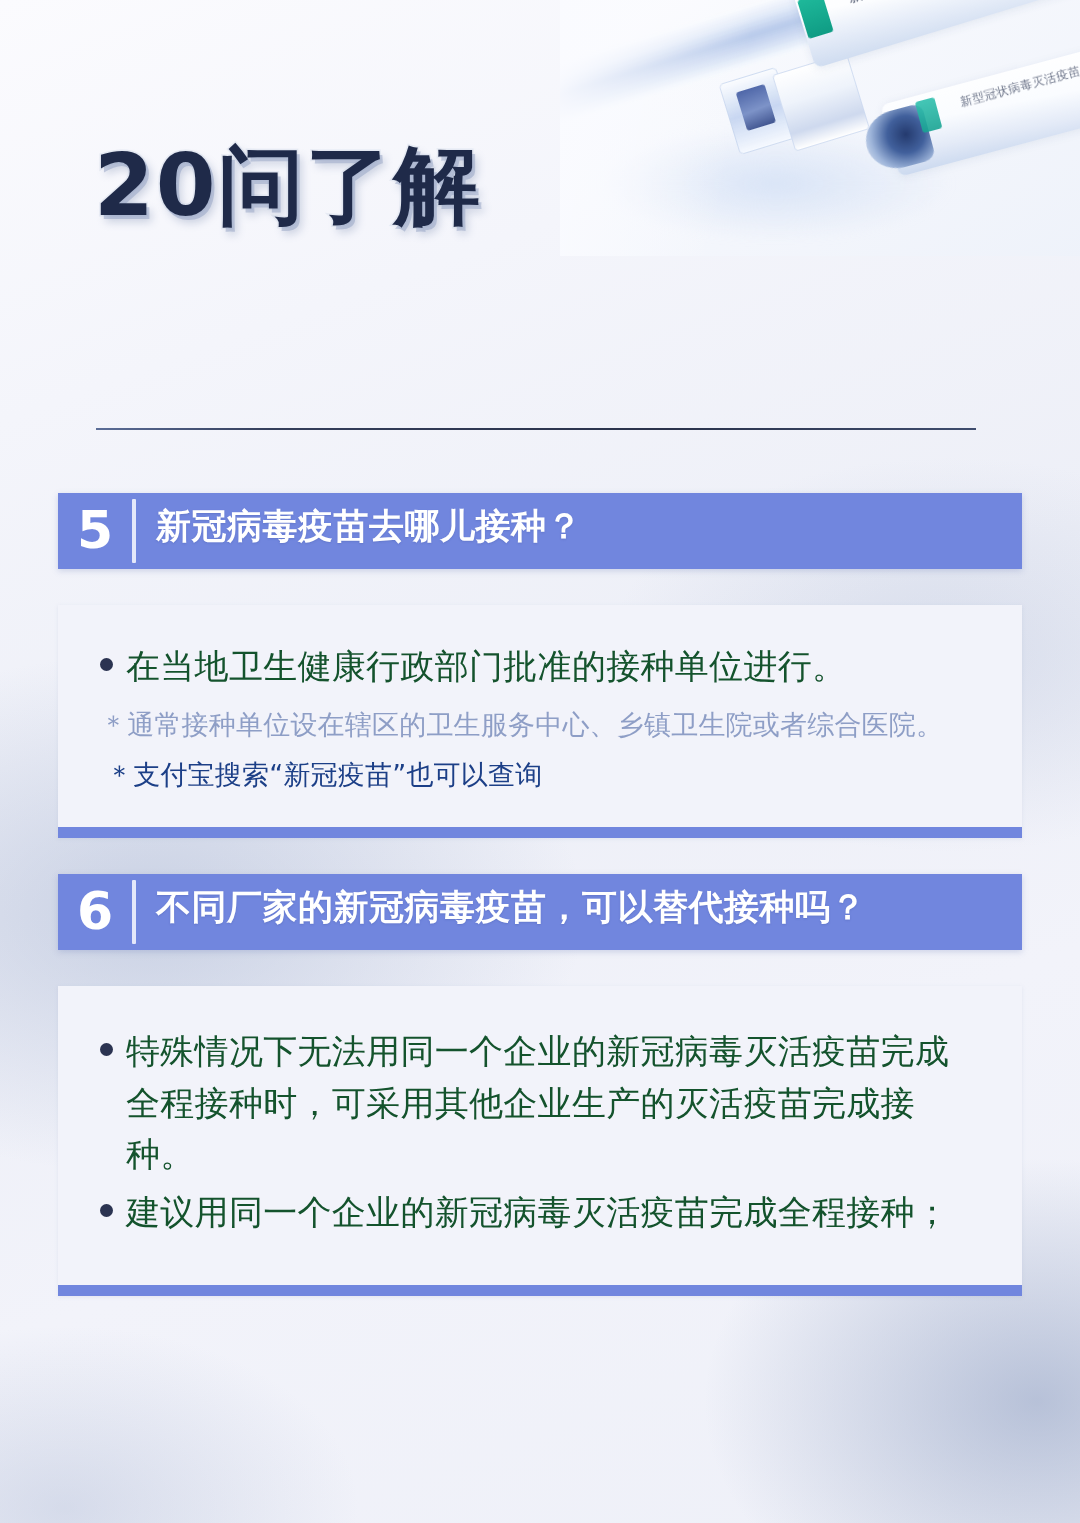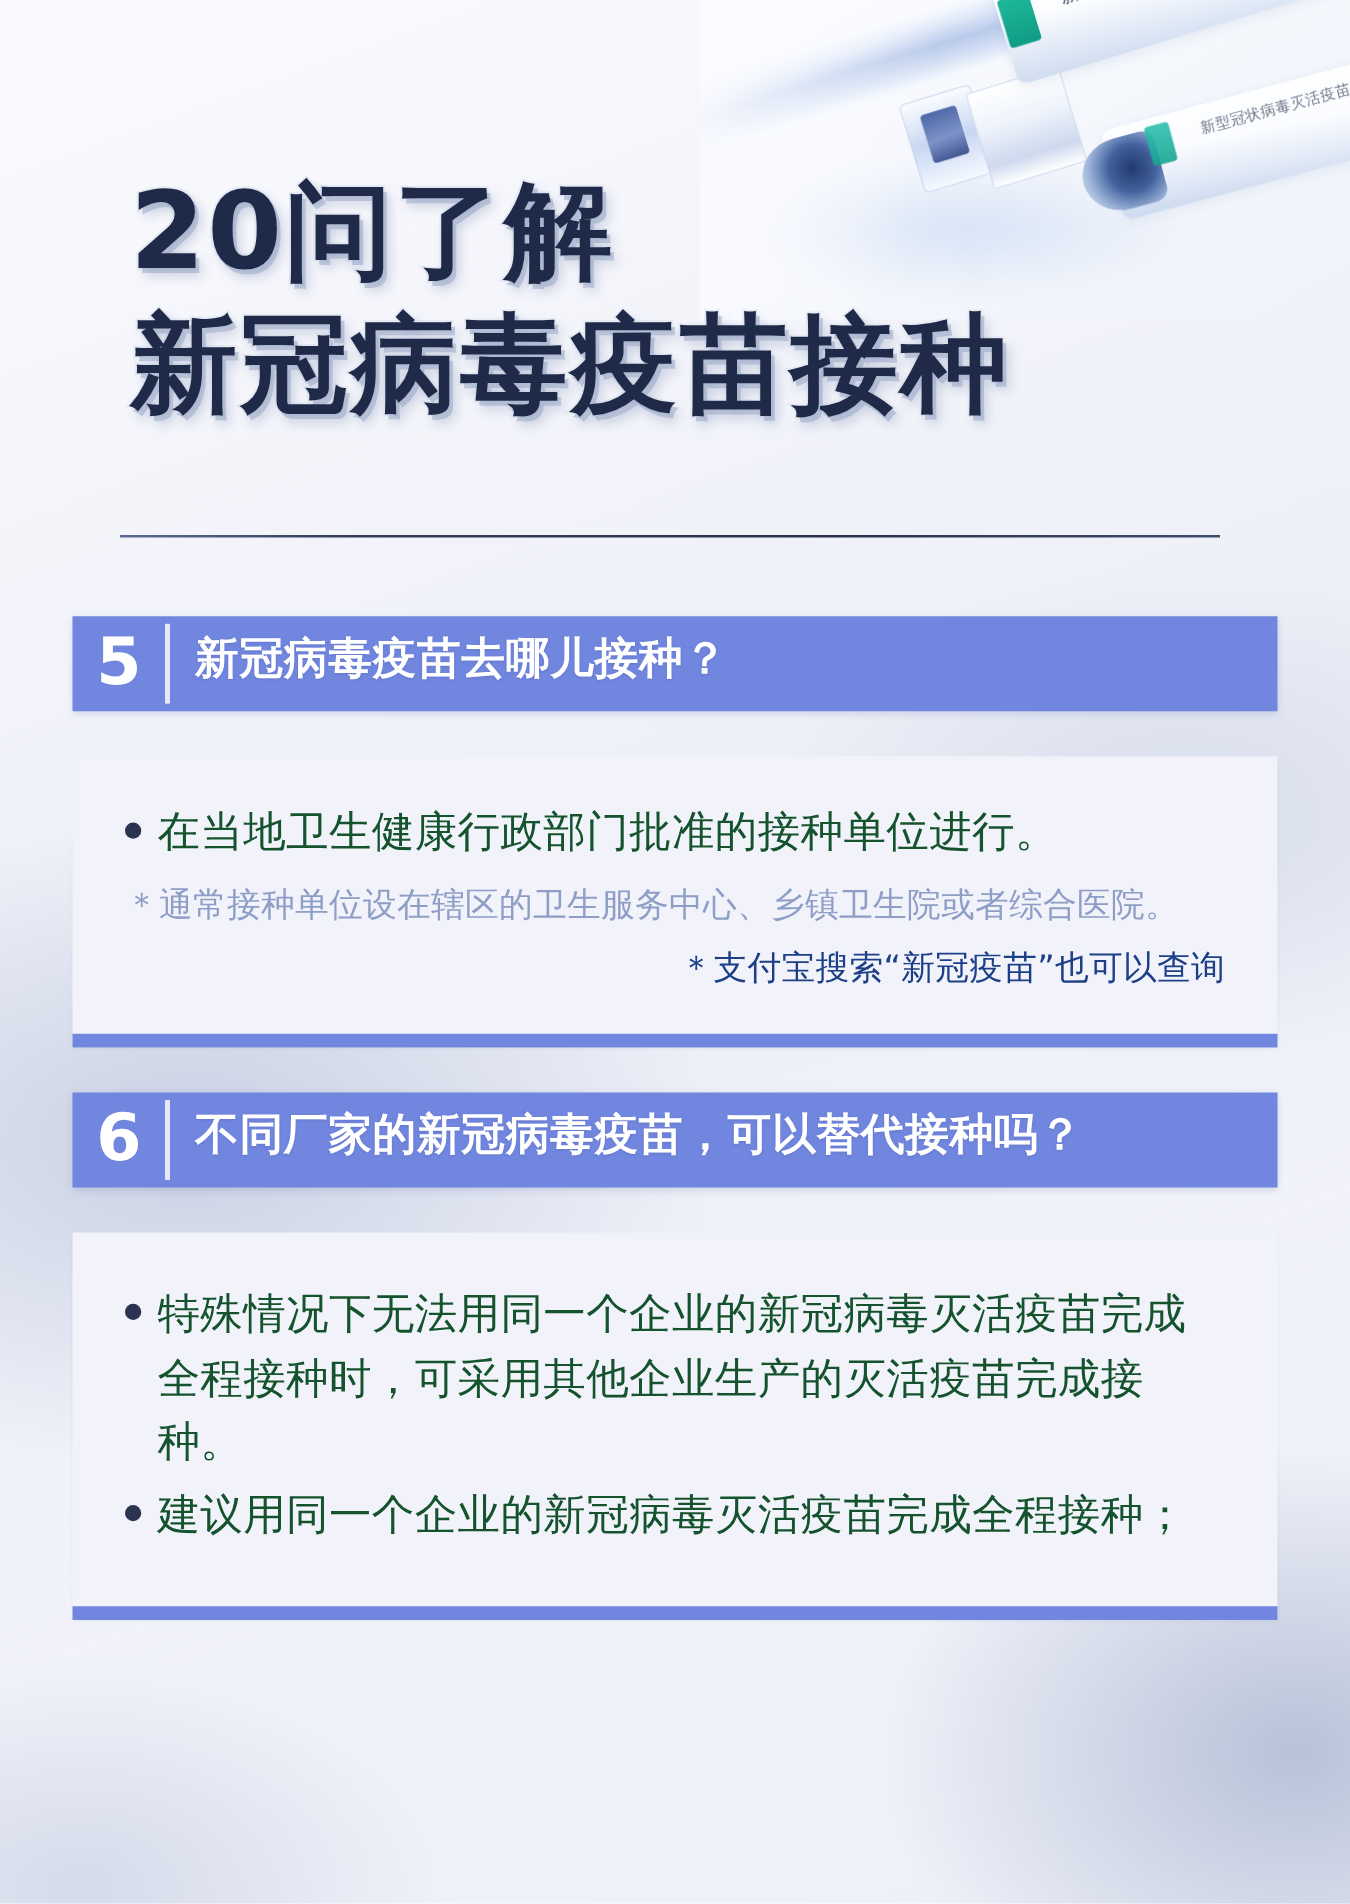"20问了解" .title-block { left: 104px -> 94px }
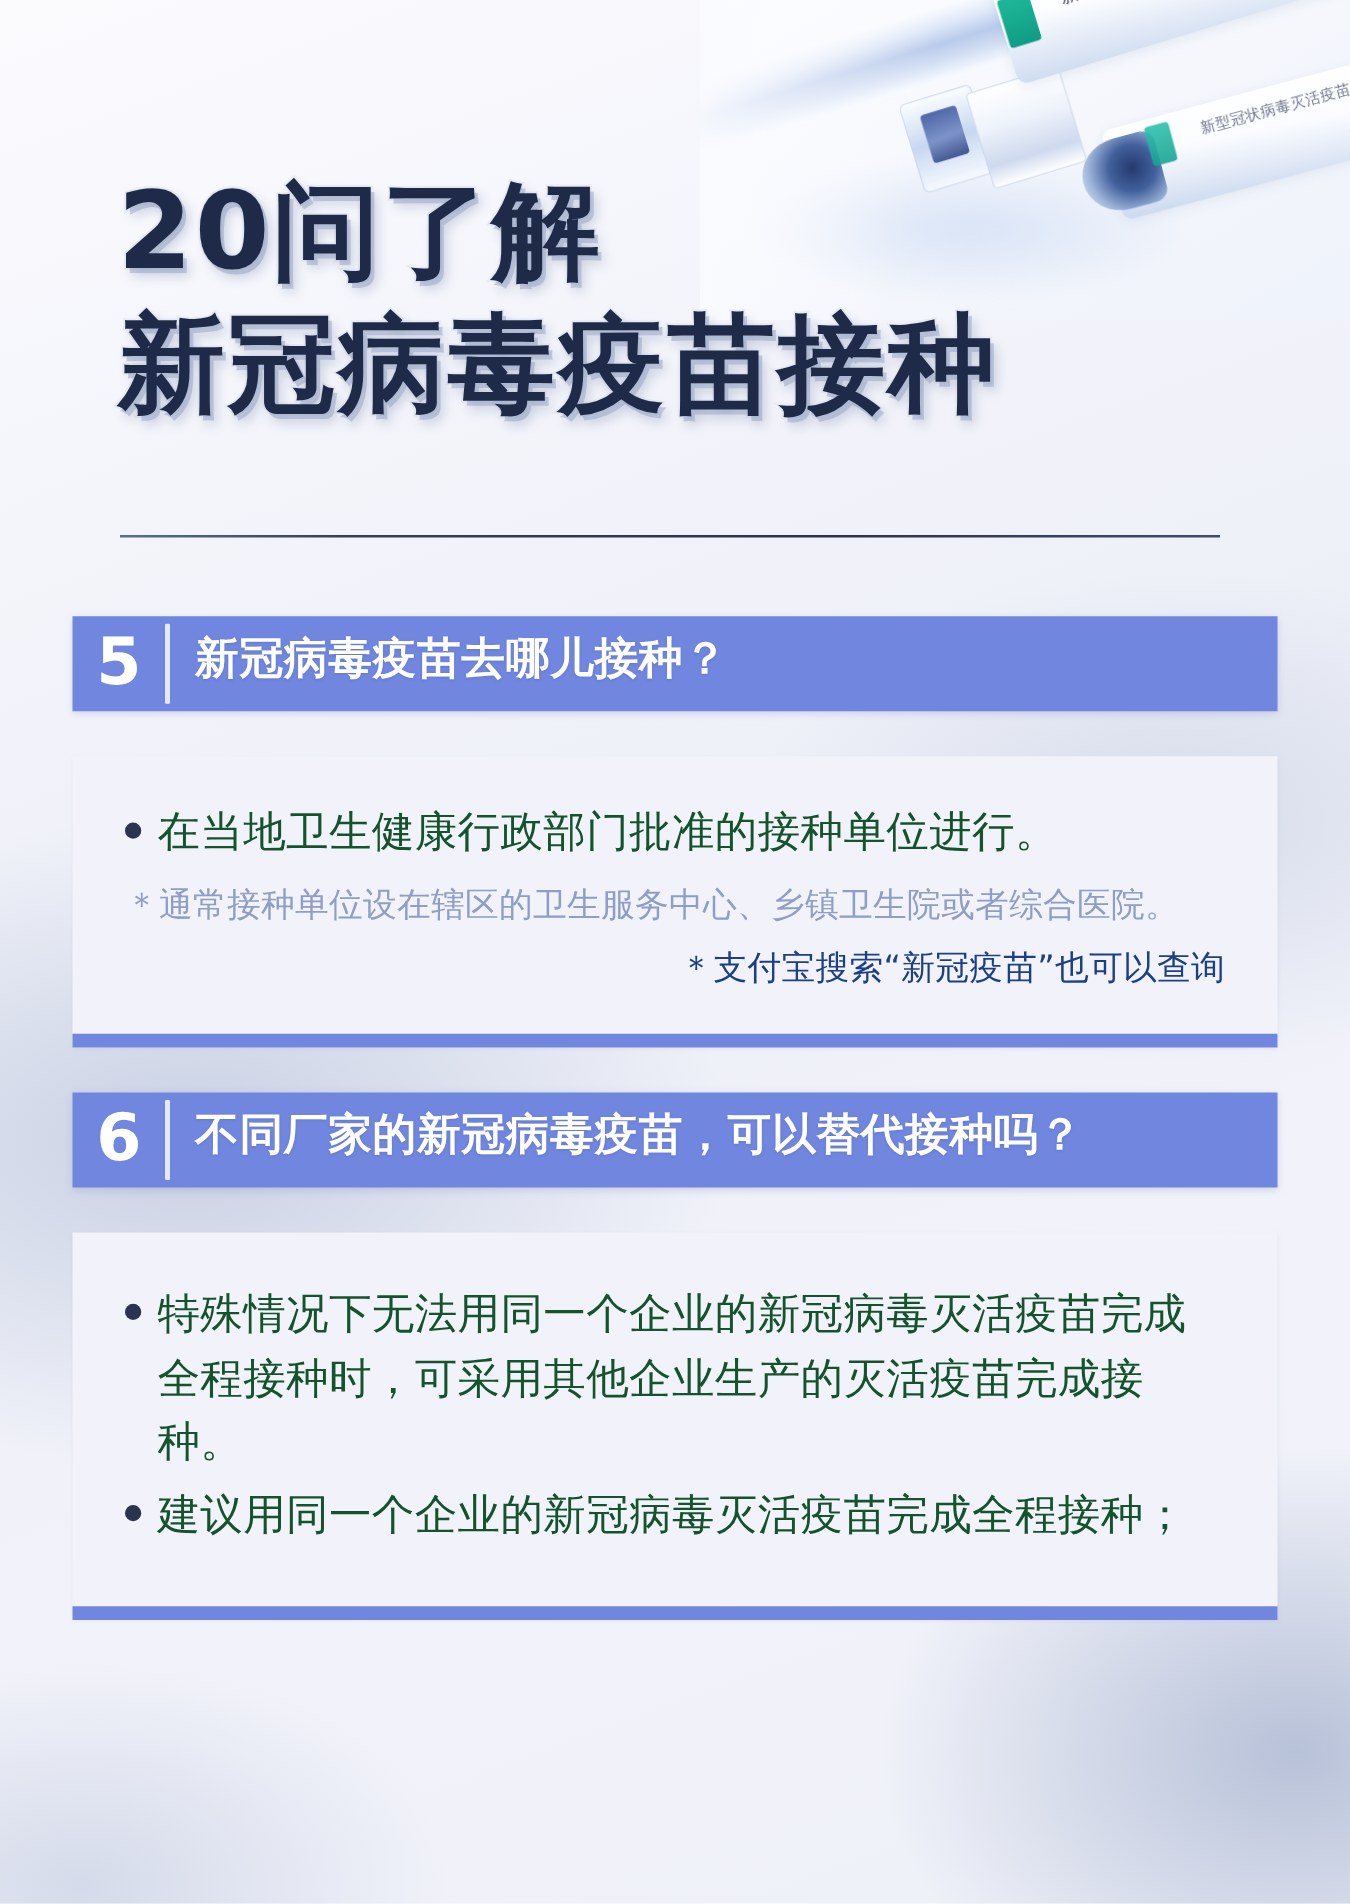"新冠病毒疫苗接种" div.title-line { html: <div>新冠病毒疫苗接种</div> -> none }
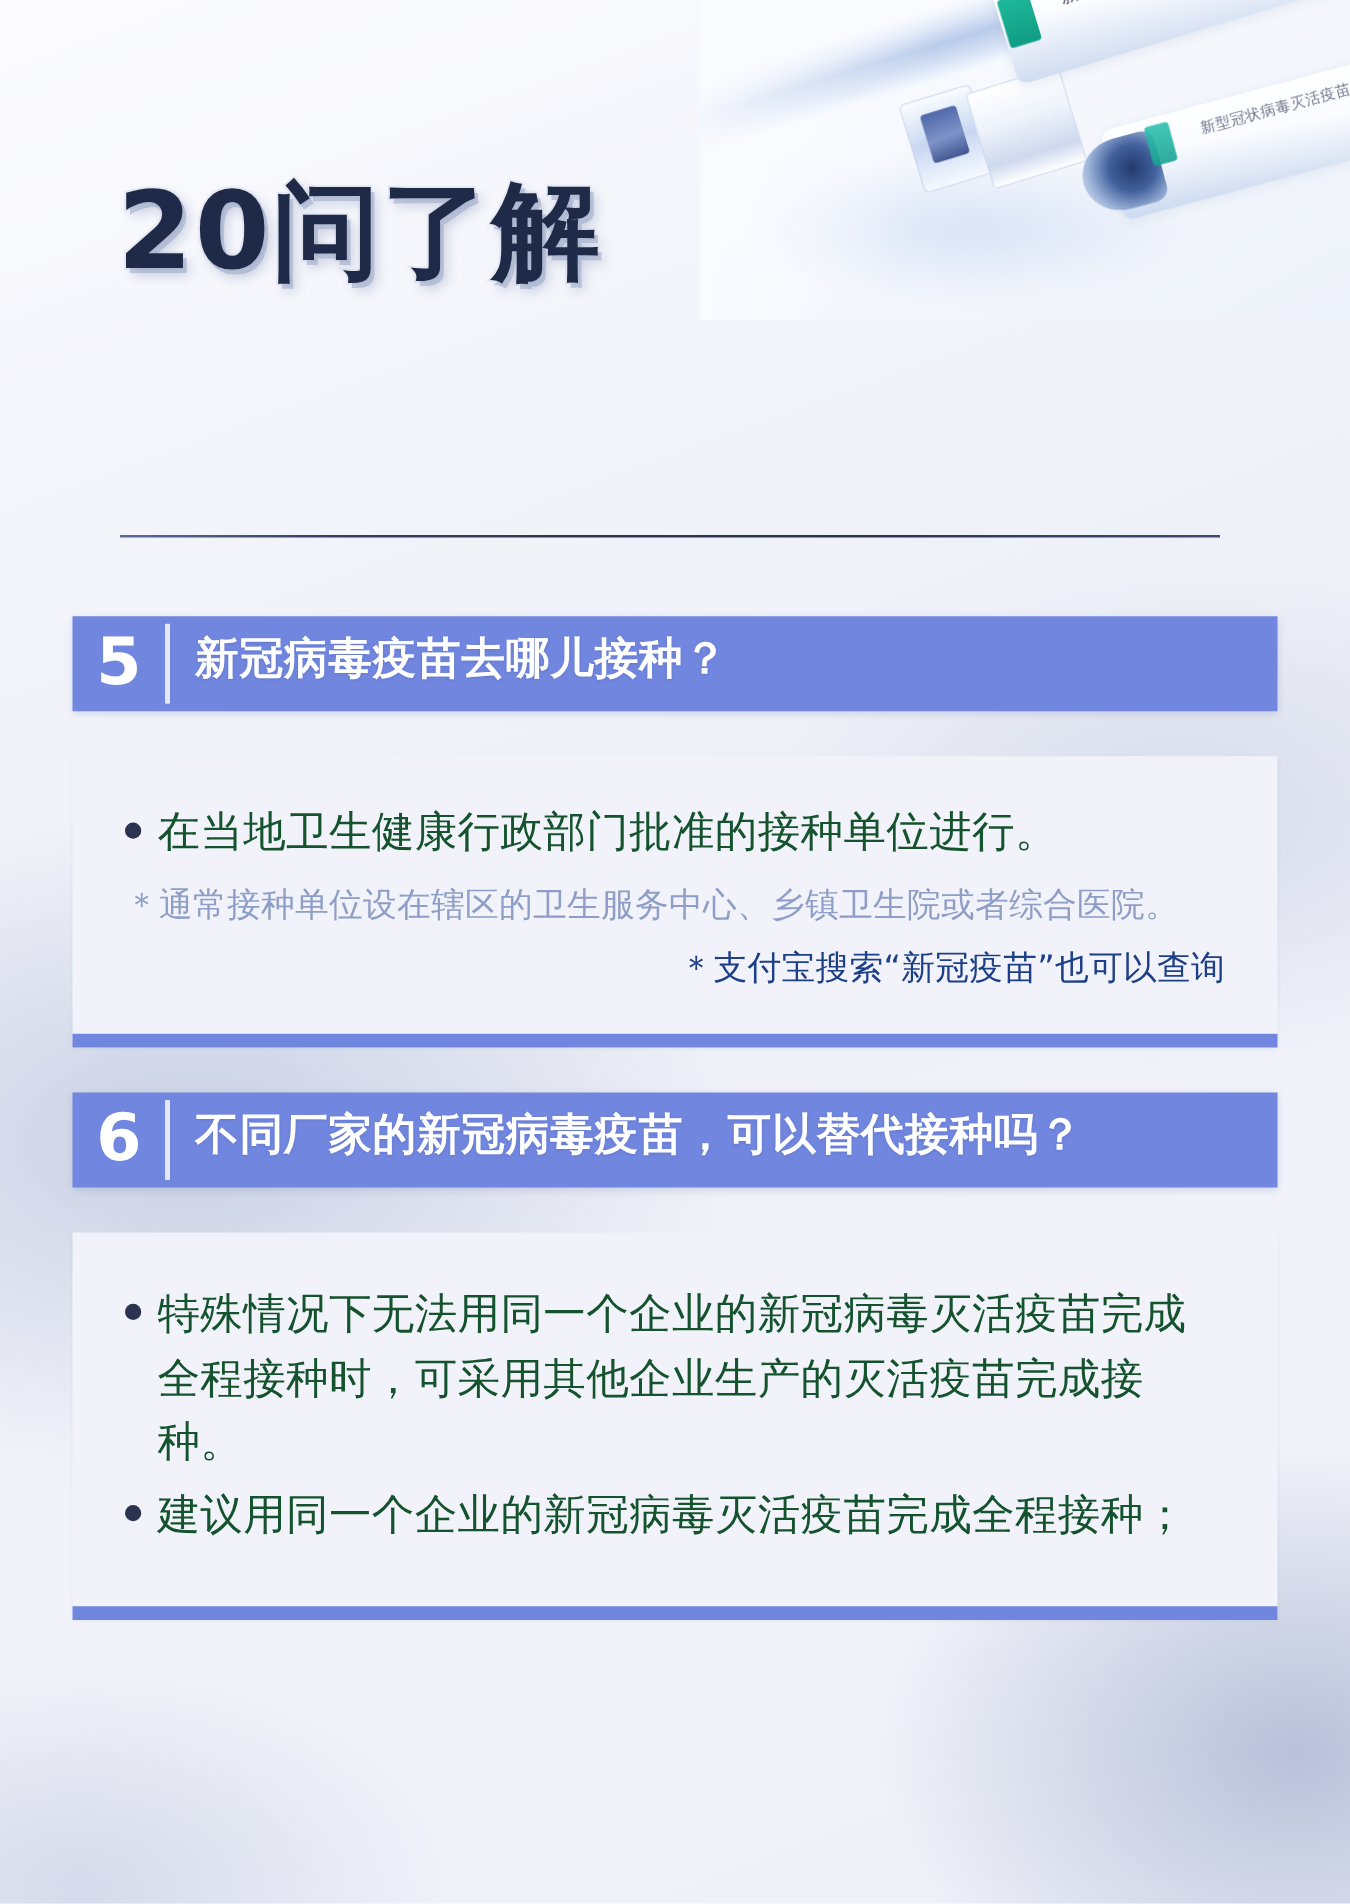"＊支付宝搜索“新冠疫苗”也可以查询" .note-strong { text-align: right -> none }
